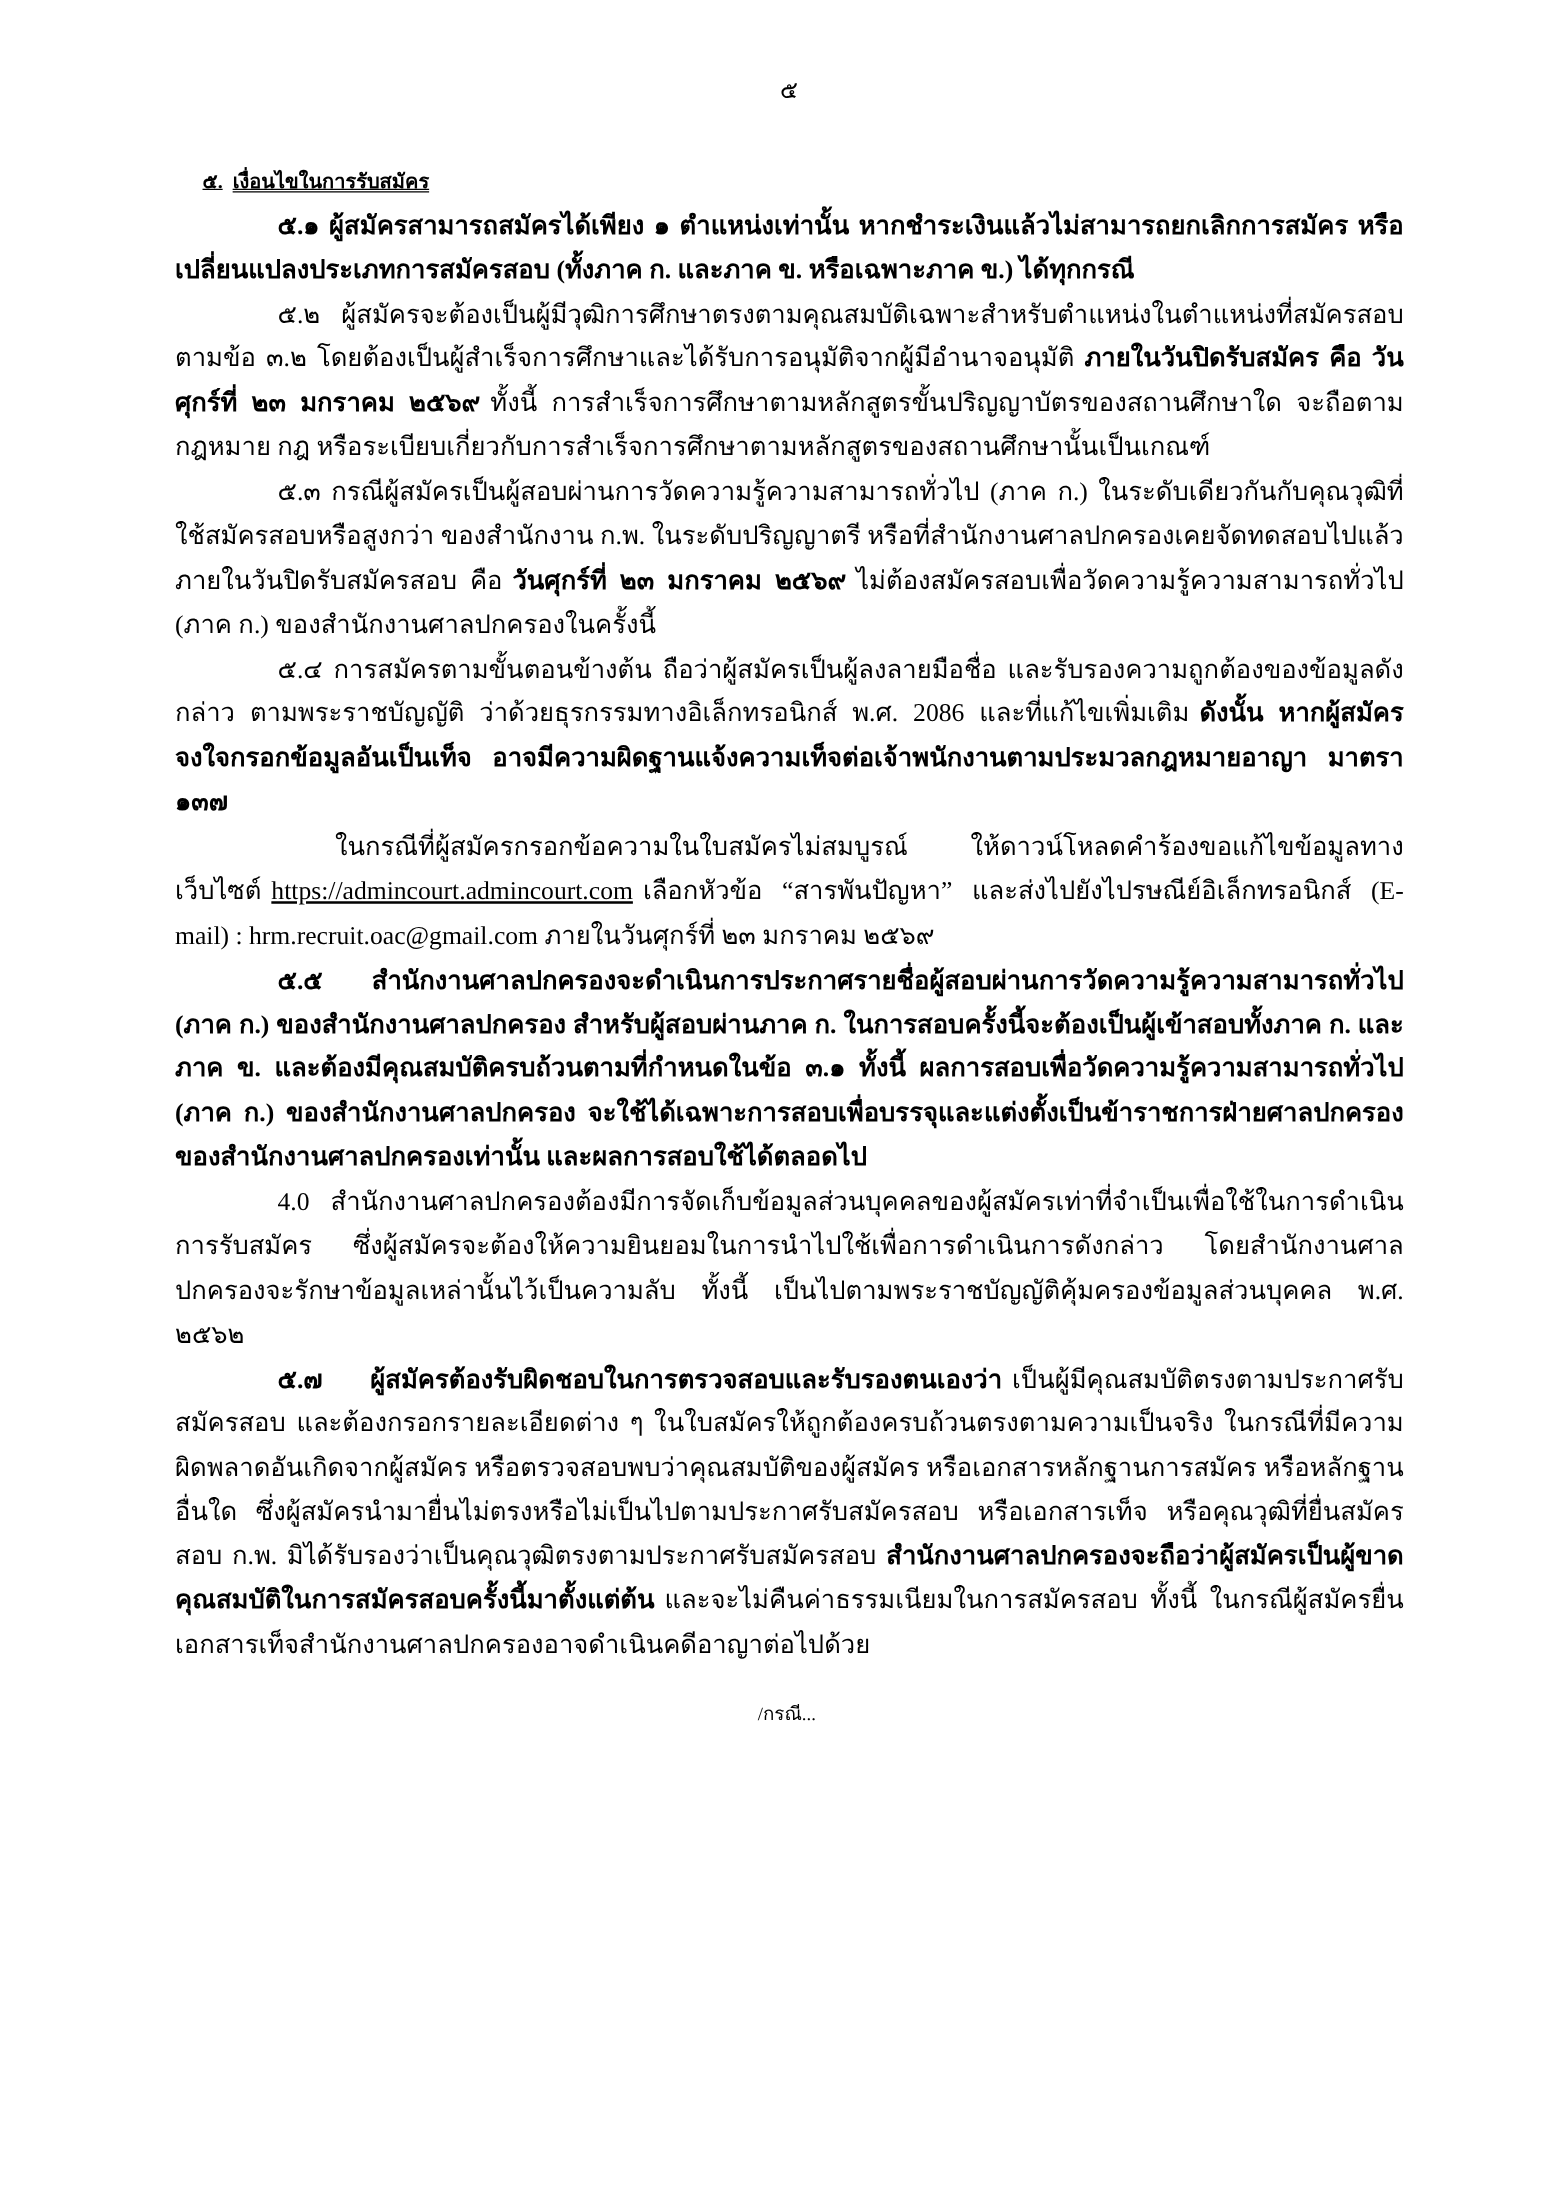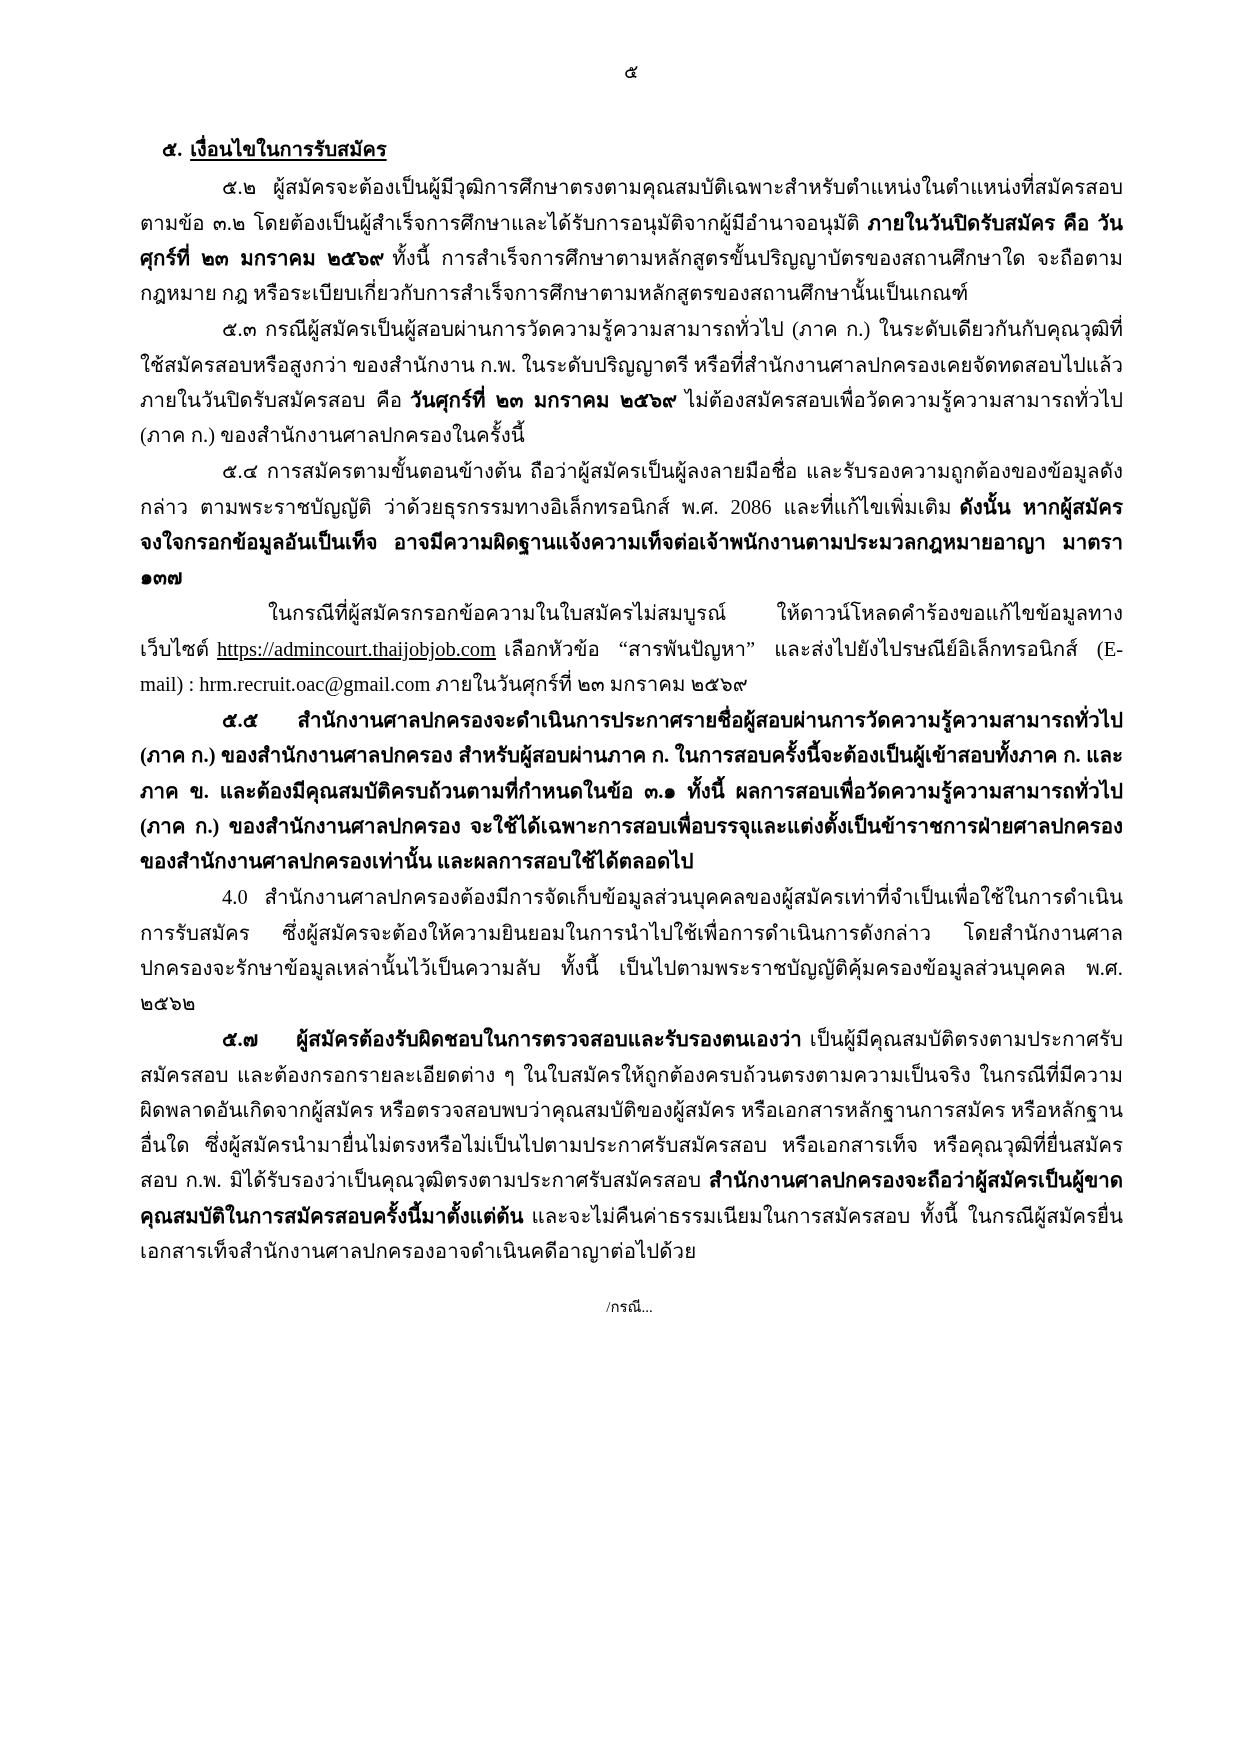"๕. เงื่อนไขในการรับสมัคร" .section-heading { font-size: 20px -> 16px; text-decoration: none -> underline }
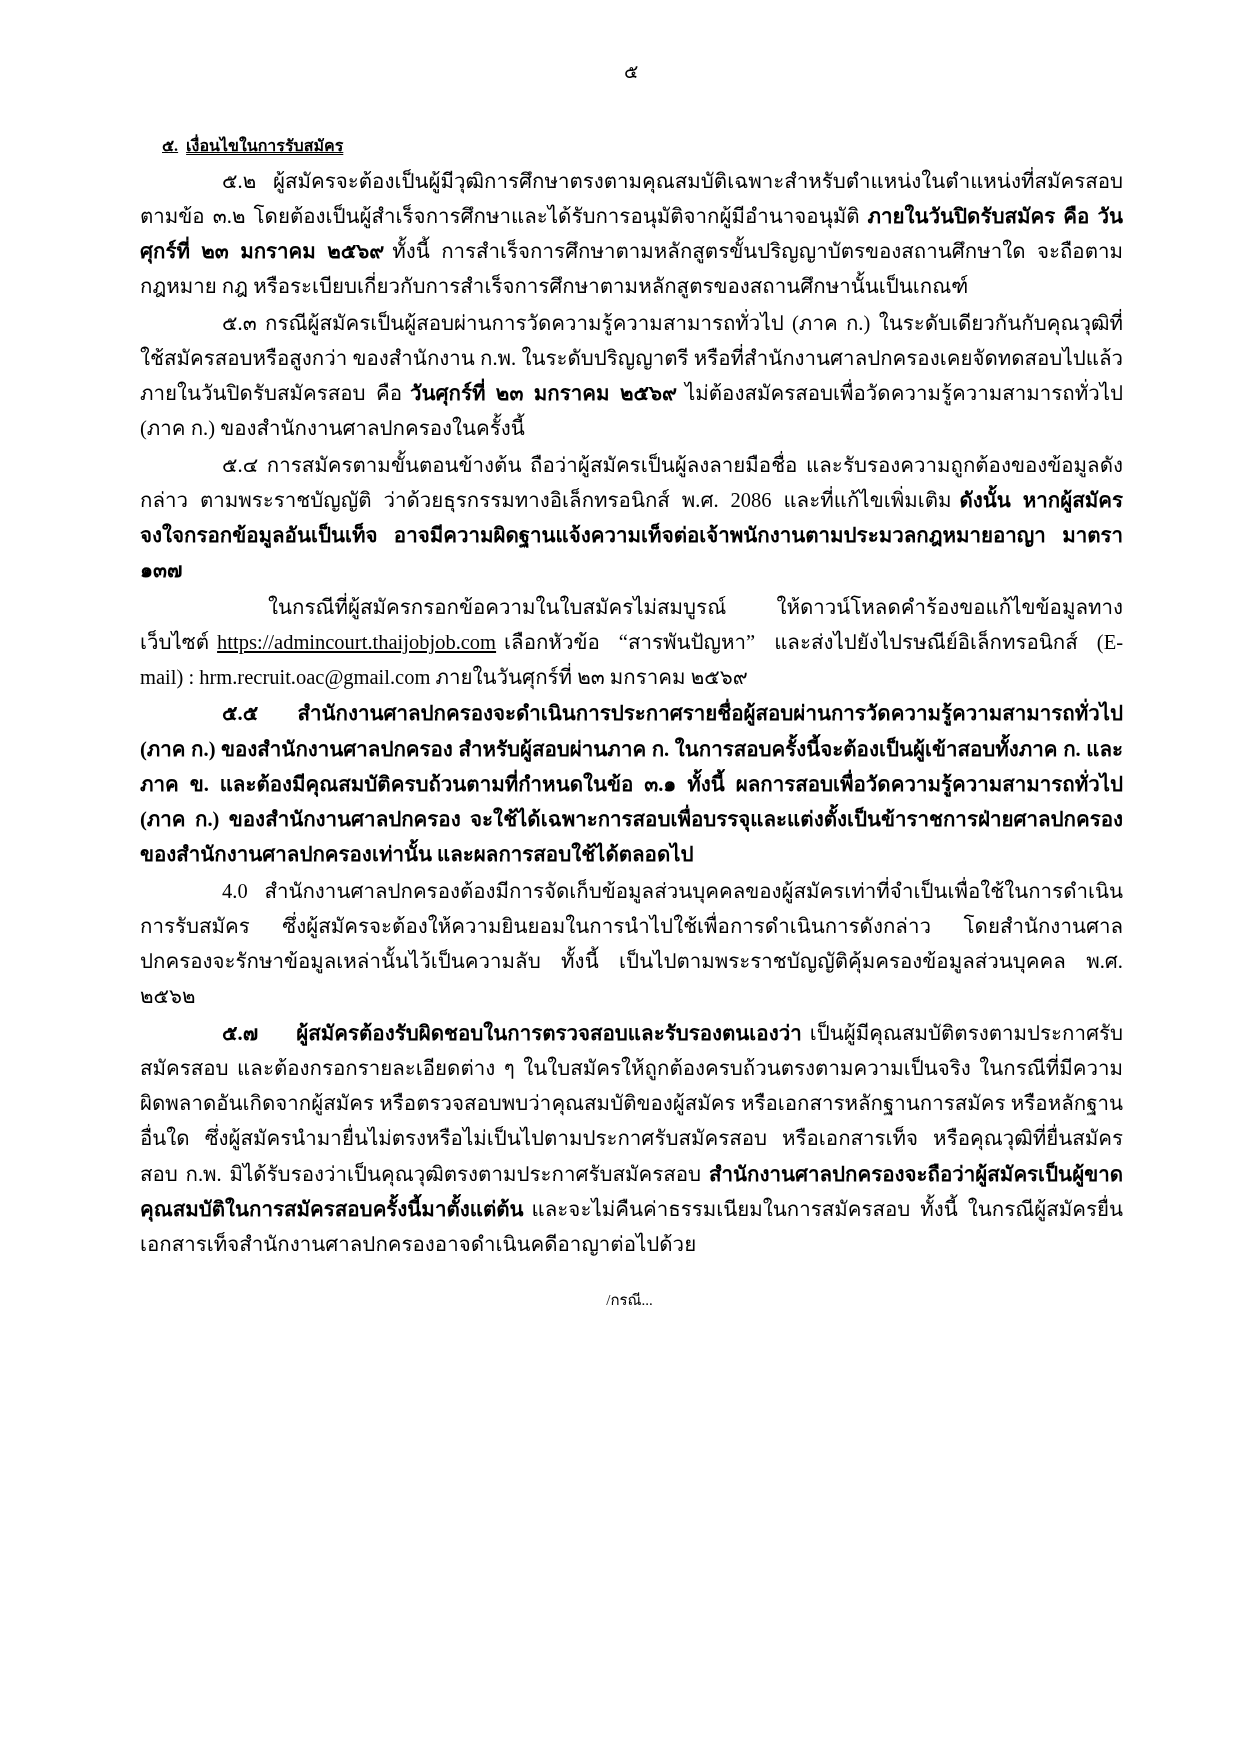"๕.๑ ผู้สมัครสามารถสมัครได้เพียง ๑" p.para { html: none -> <p> <span>๕.๑ ผู้สมัครสามารถสมัครได้เพียง ๑ ตำแหน่งเท่านั้น หากชำระเงินแล้วไม่สามารถยกเลิกการสมัคร หรือเปลี่ยนแปลงประเภทการสมัครสอบ (ทั้งภาค ก. และภาค ข. หรือเฉพาะภาค ข.) ได้ทุกกรณี</span> </p> }
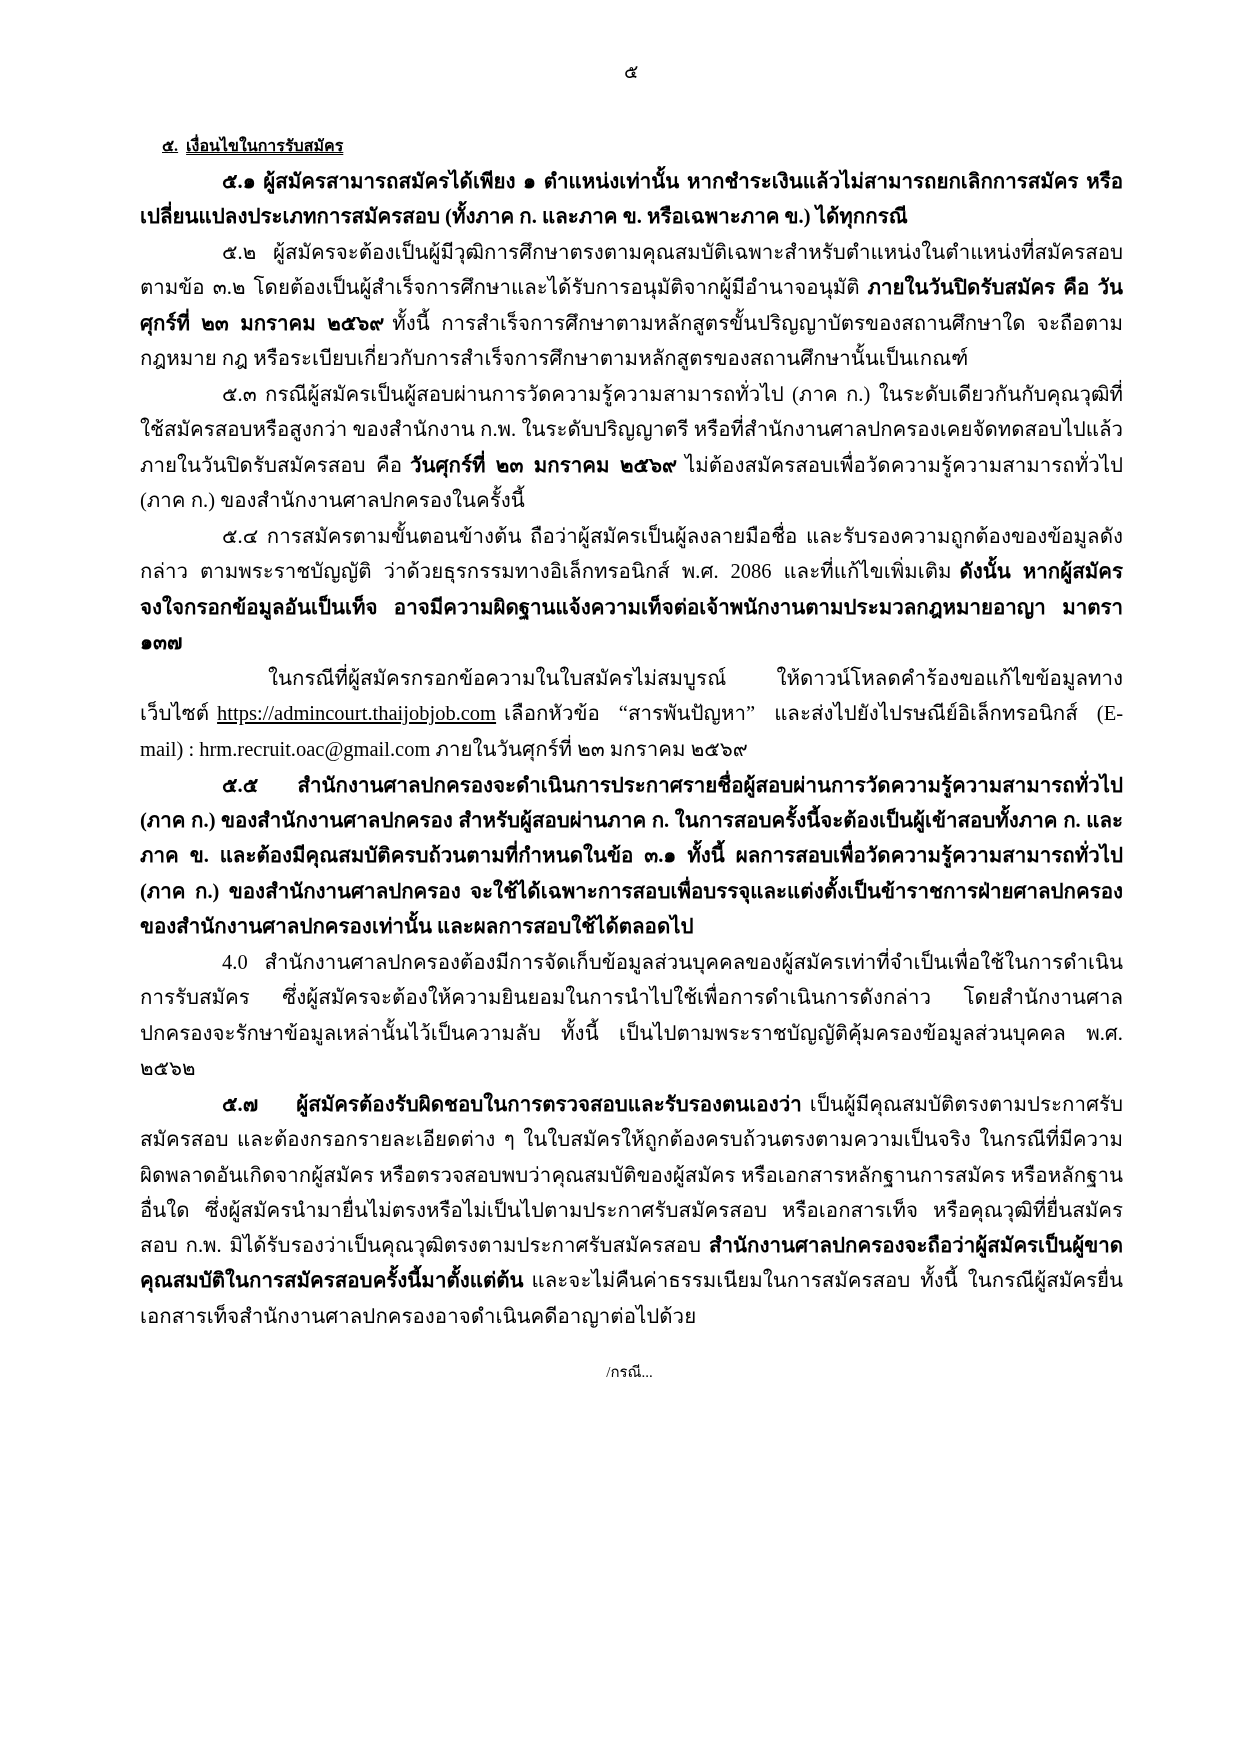"https://admincourt.thaijobjob.com" a.link { text: https://admincourt.thaijobjob.com -> https://admincourt.admincourt.com }
